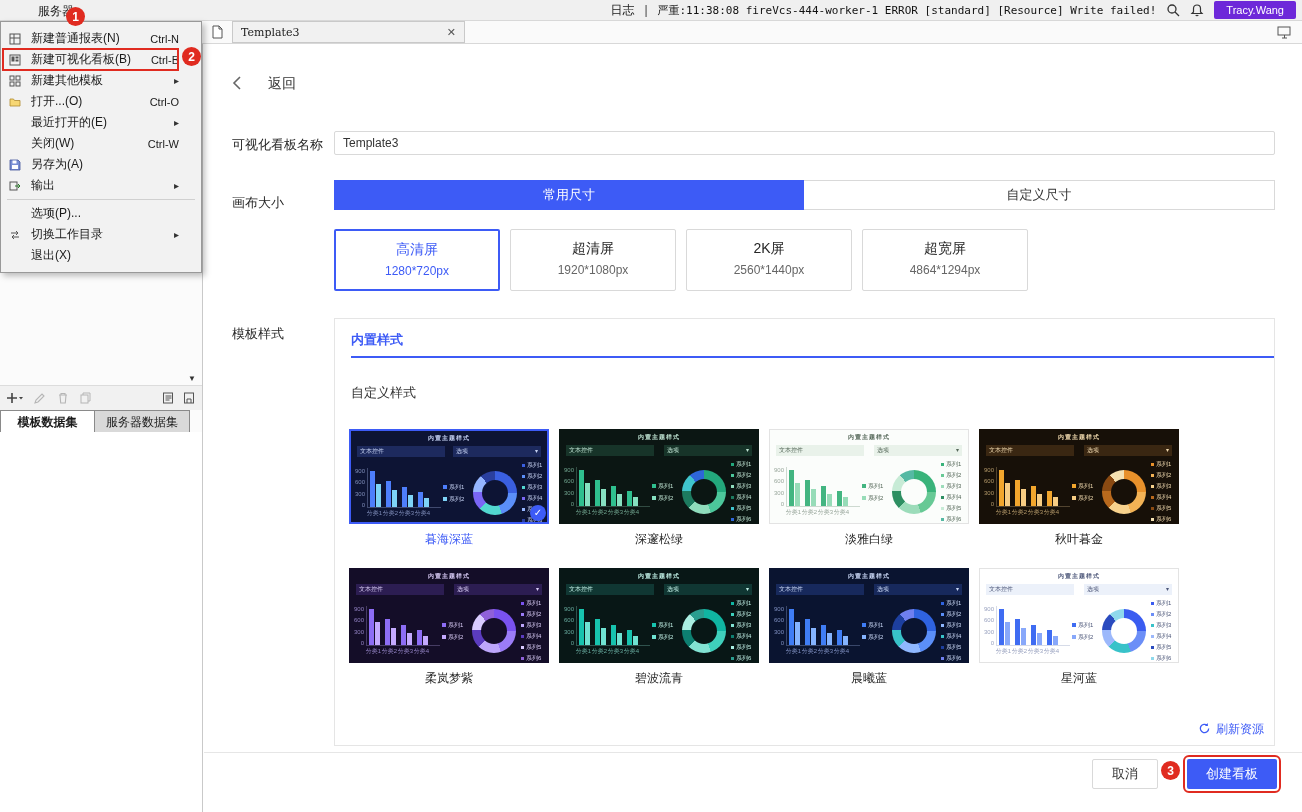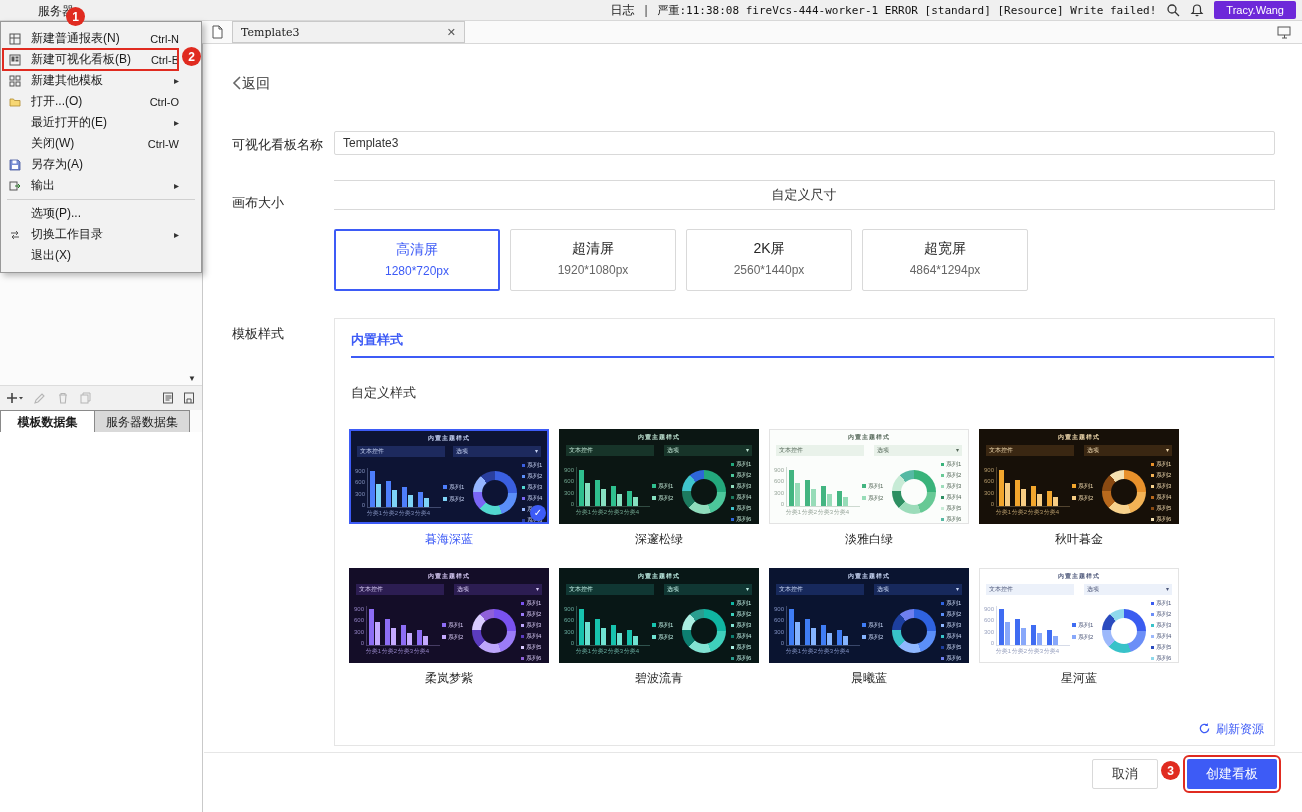"返回" .back { gap: 0 -> 26px }
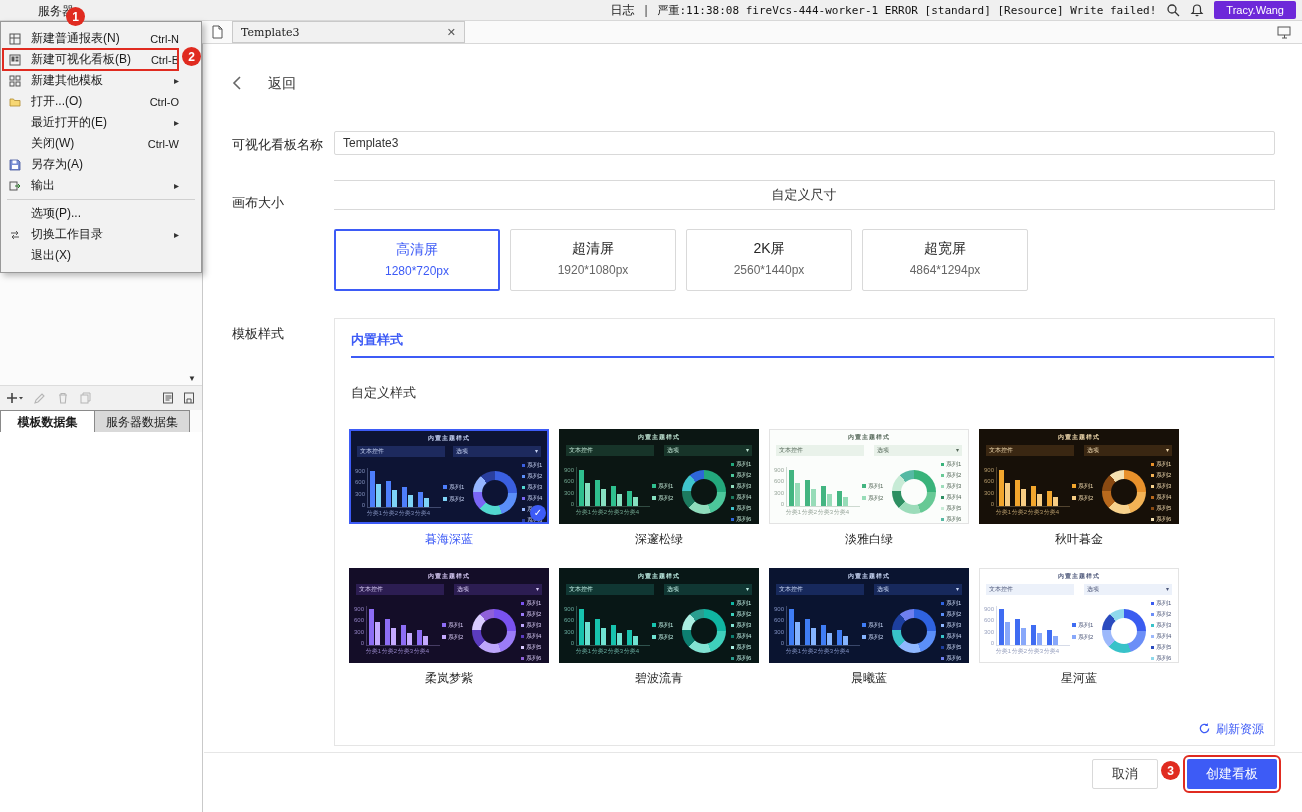"常用尺寸" div.opt { html: none -> <div>常用尺寸</div> }
